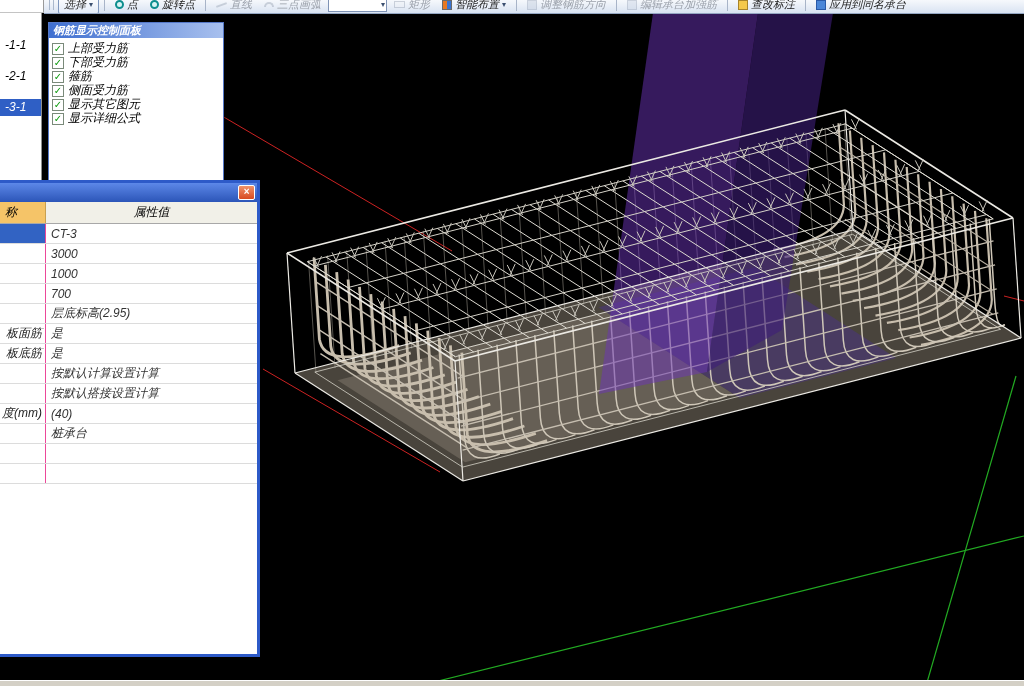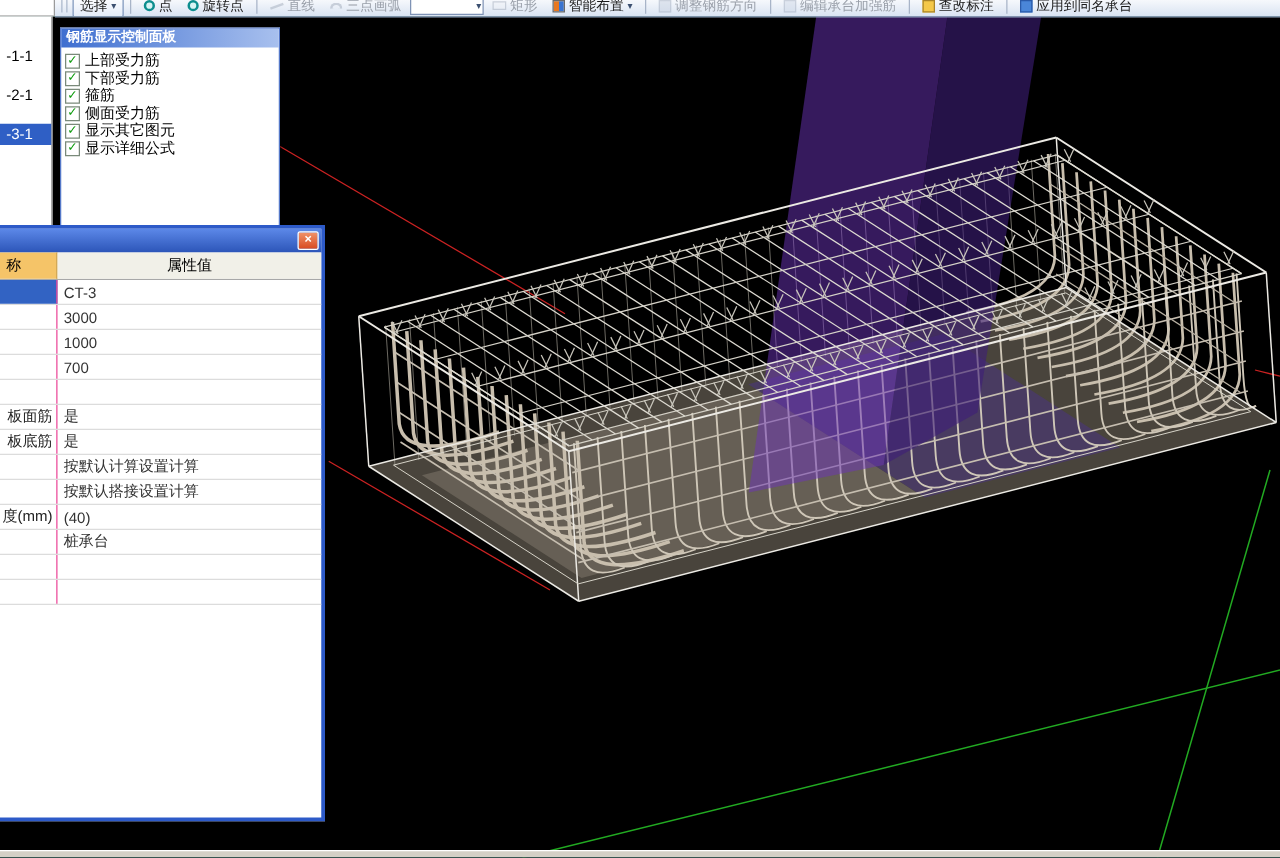"选择" .app { background: #14b8a6 -> #bef264; font-style: none -> italic }
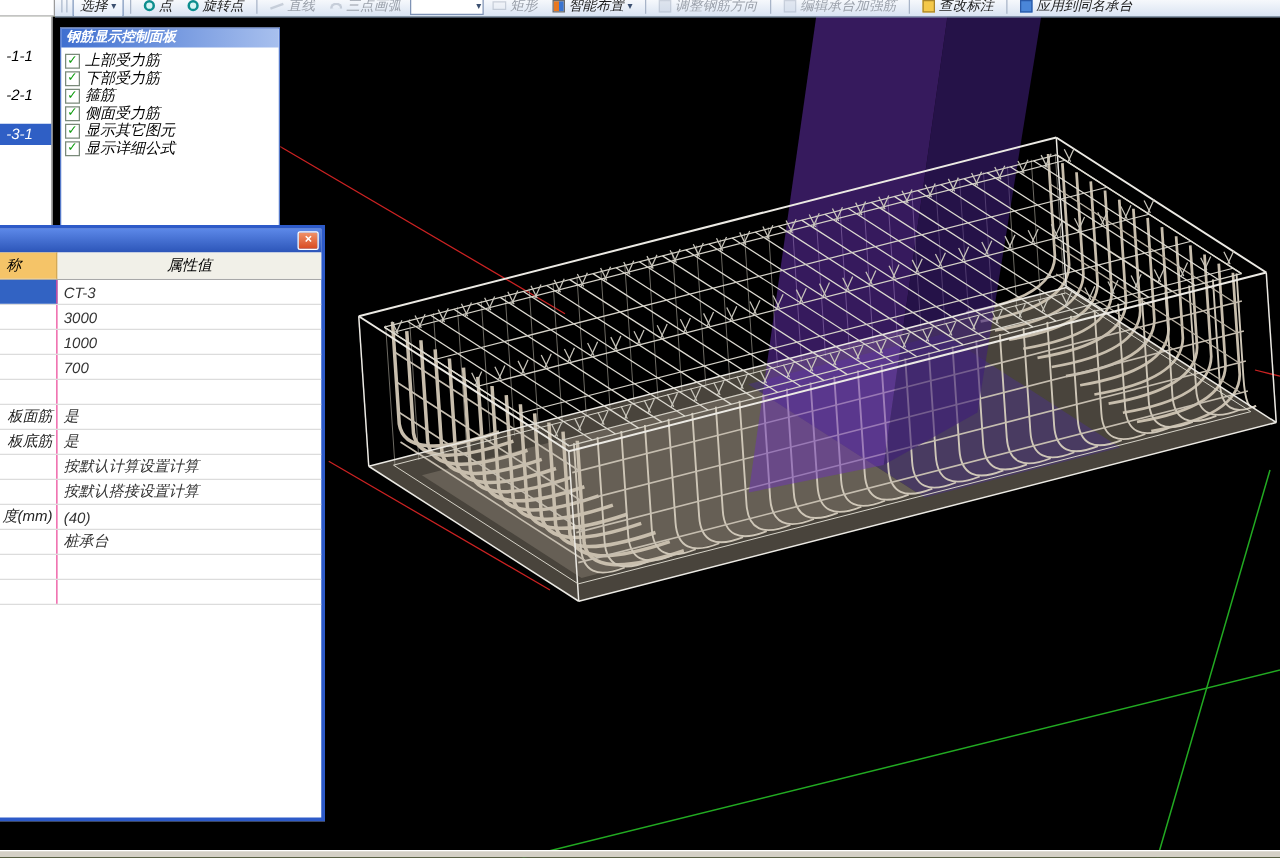"层底标高(2.95)" span.pp-val { html: none -> <span>层底标高(2.95)</span> }
